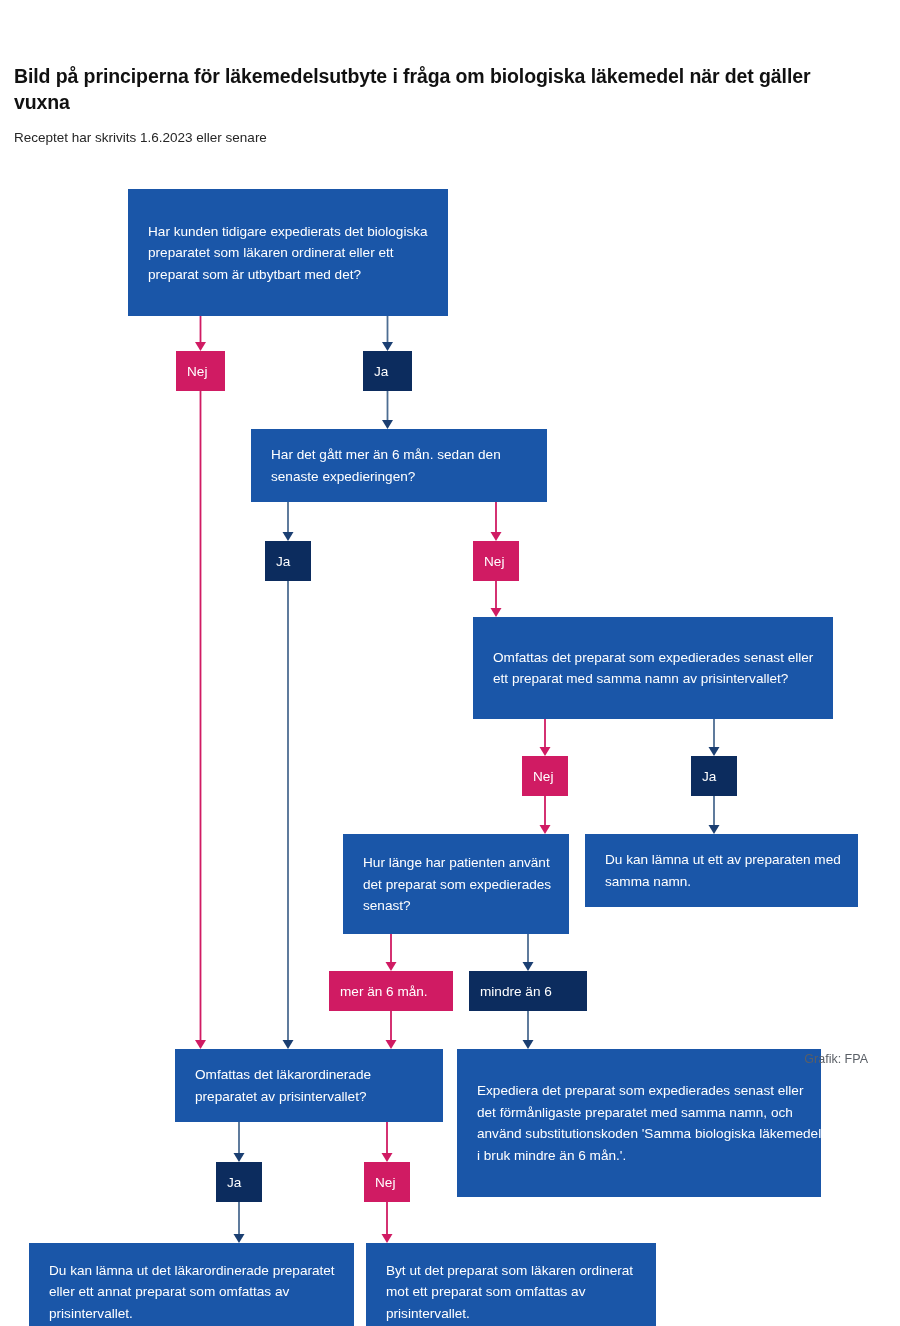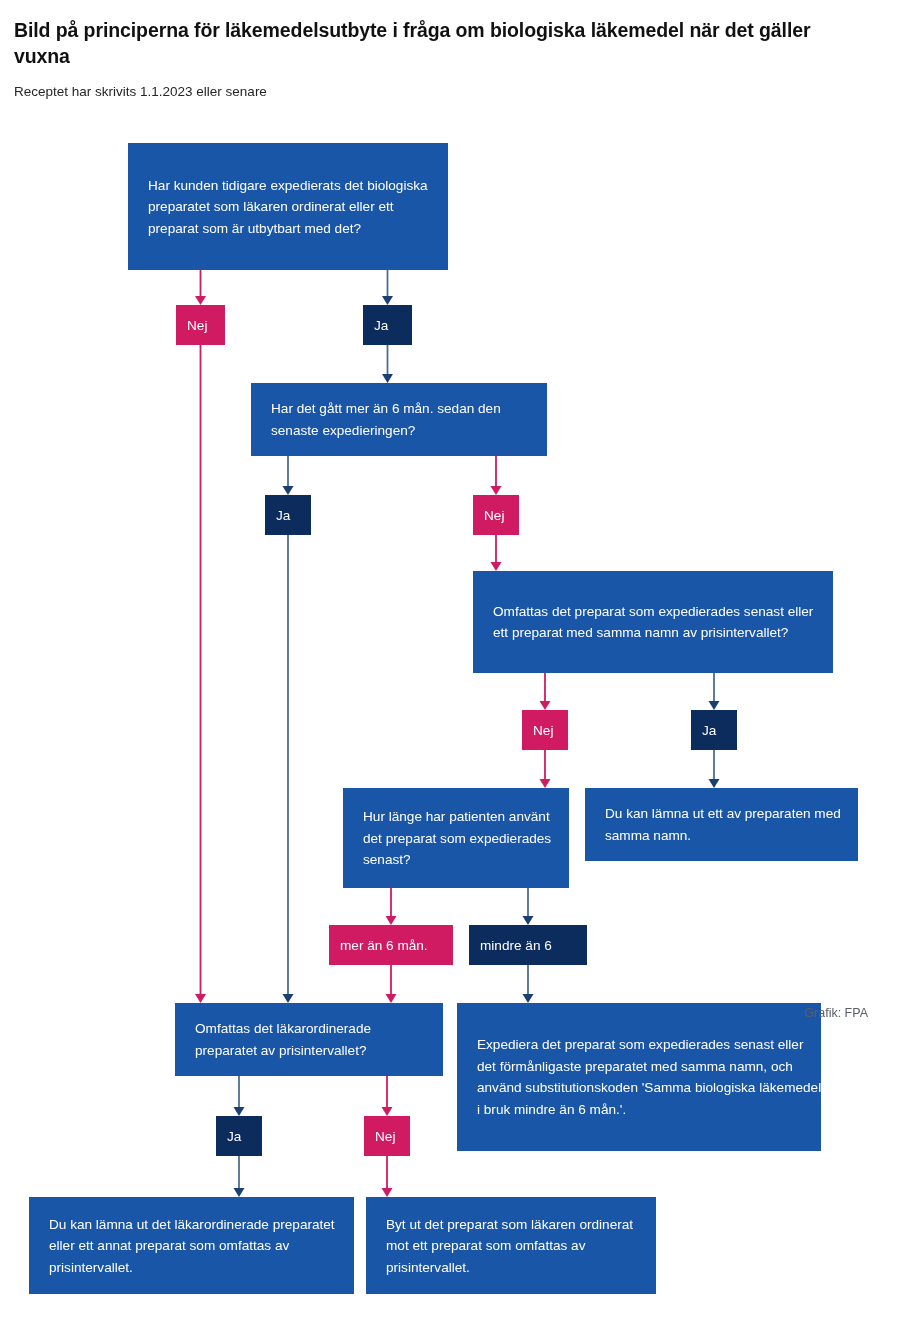"Bild på principerna för läkemedelsutbyte" .page { margin-top: none -> 46px }
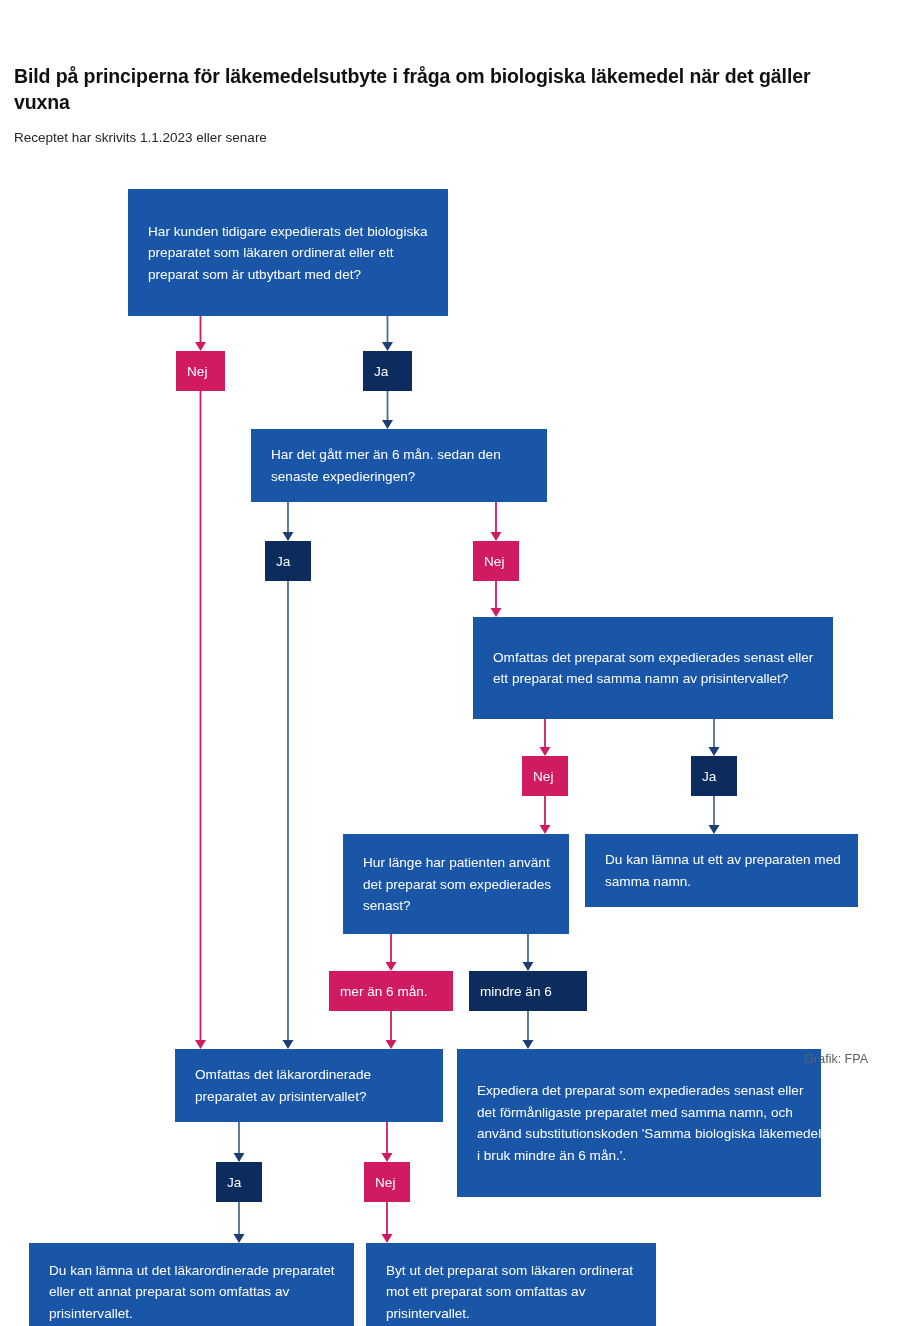"Receptet har skrivits 1.1.2023 eller" p.subtitle { text: 1.1.2023 -> 1.6.2023 }
